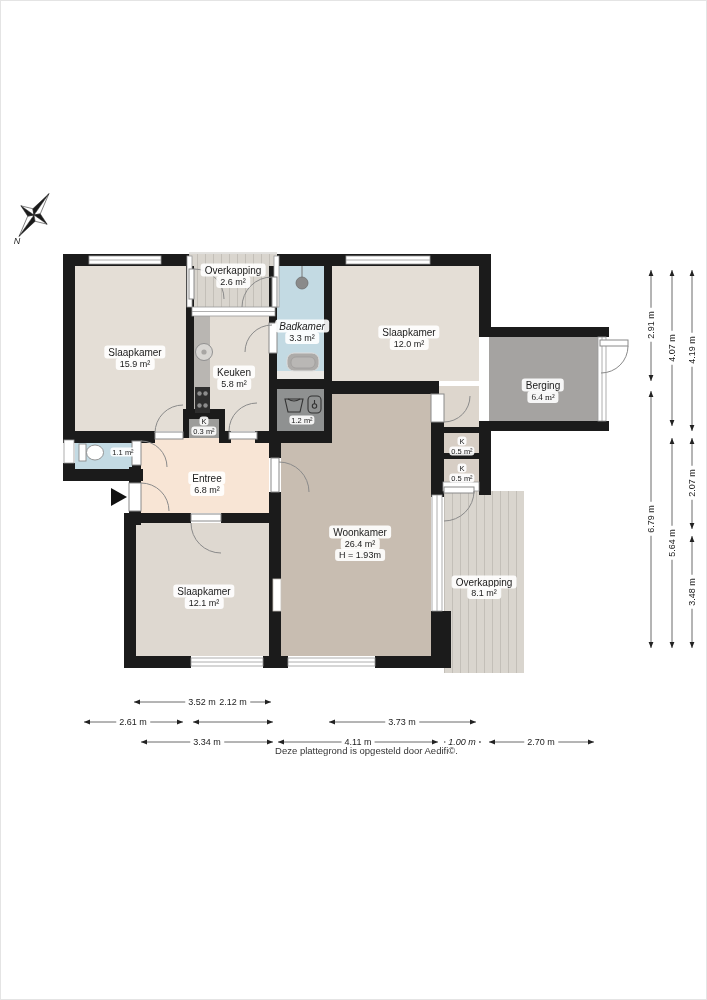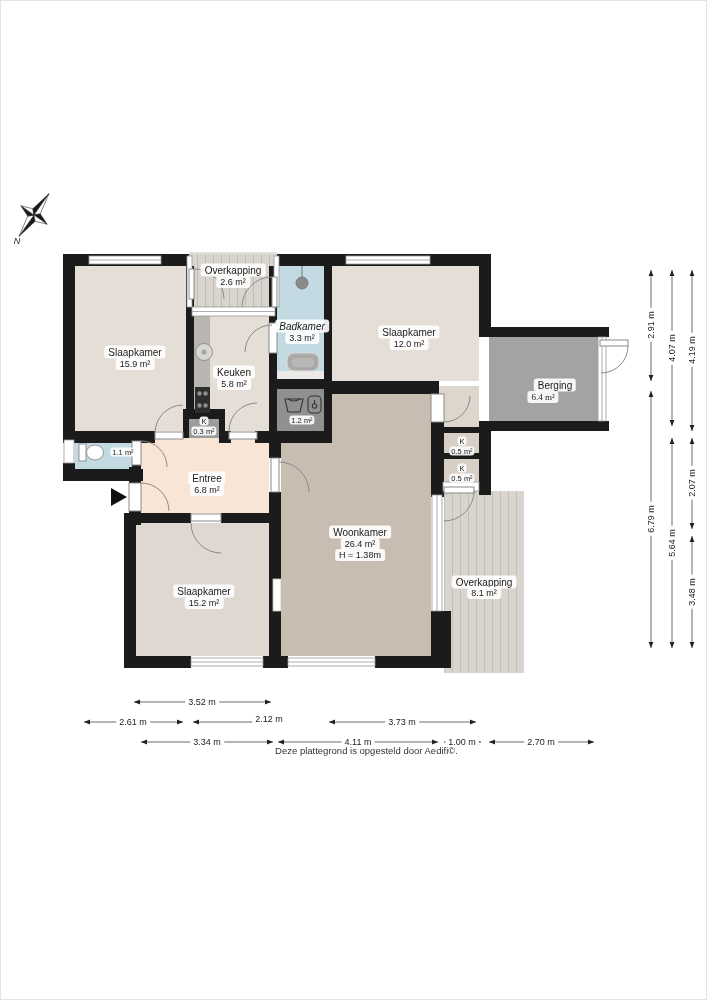"Berging" span.lbl { left: 554px -> 542px }
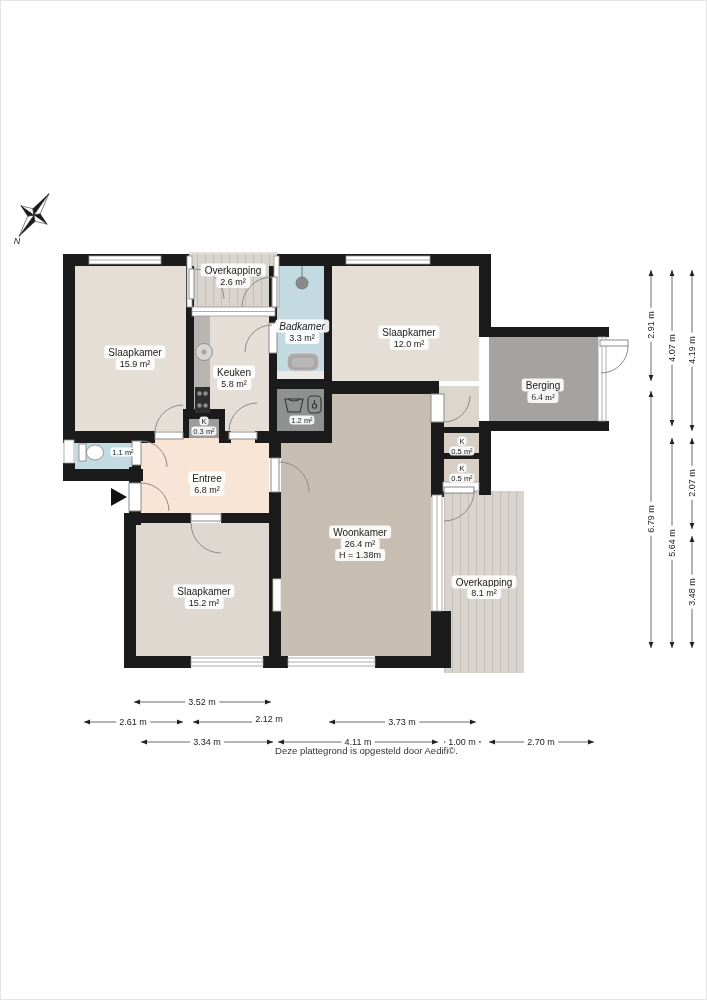"H = 1.38m" span.lbl { text: 1.38m -> 1.93m }
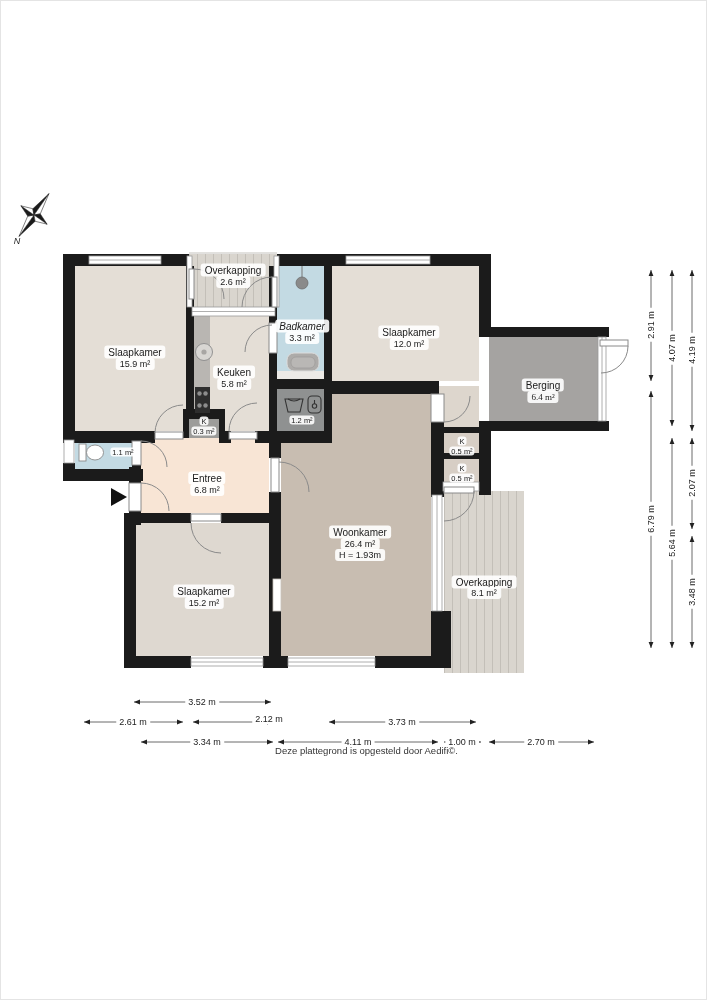"15.2 m²" span.lbl { text: 15.2 -> 12.1 }
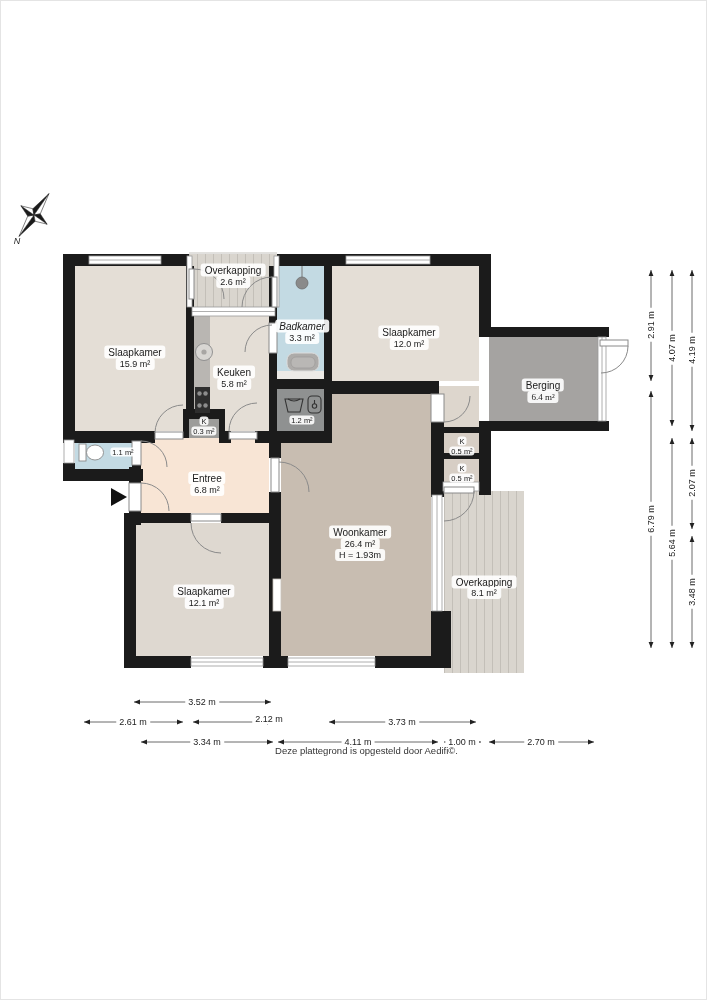"2.12 m" span.dimlbl { margin-left: 36px -> none; top: 718px -> 701px }
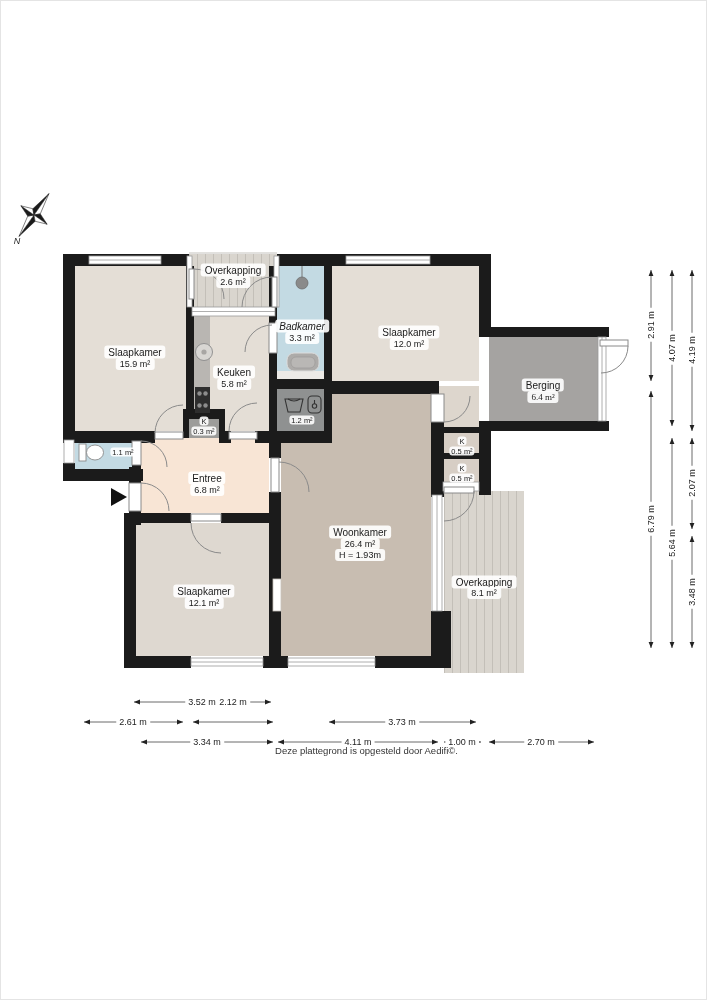"1.00 m" span.dimlbl { font-style: none -> italic }
